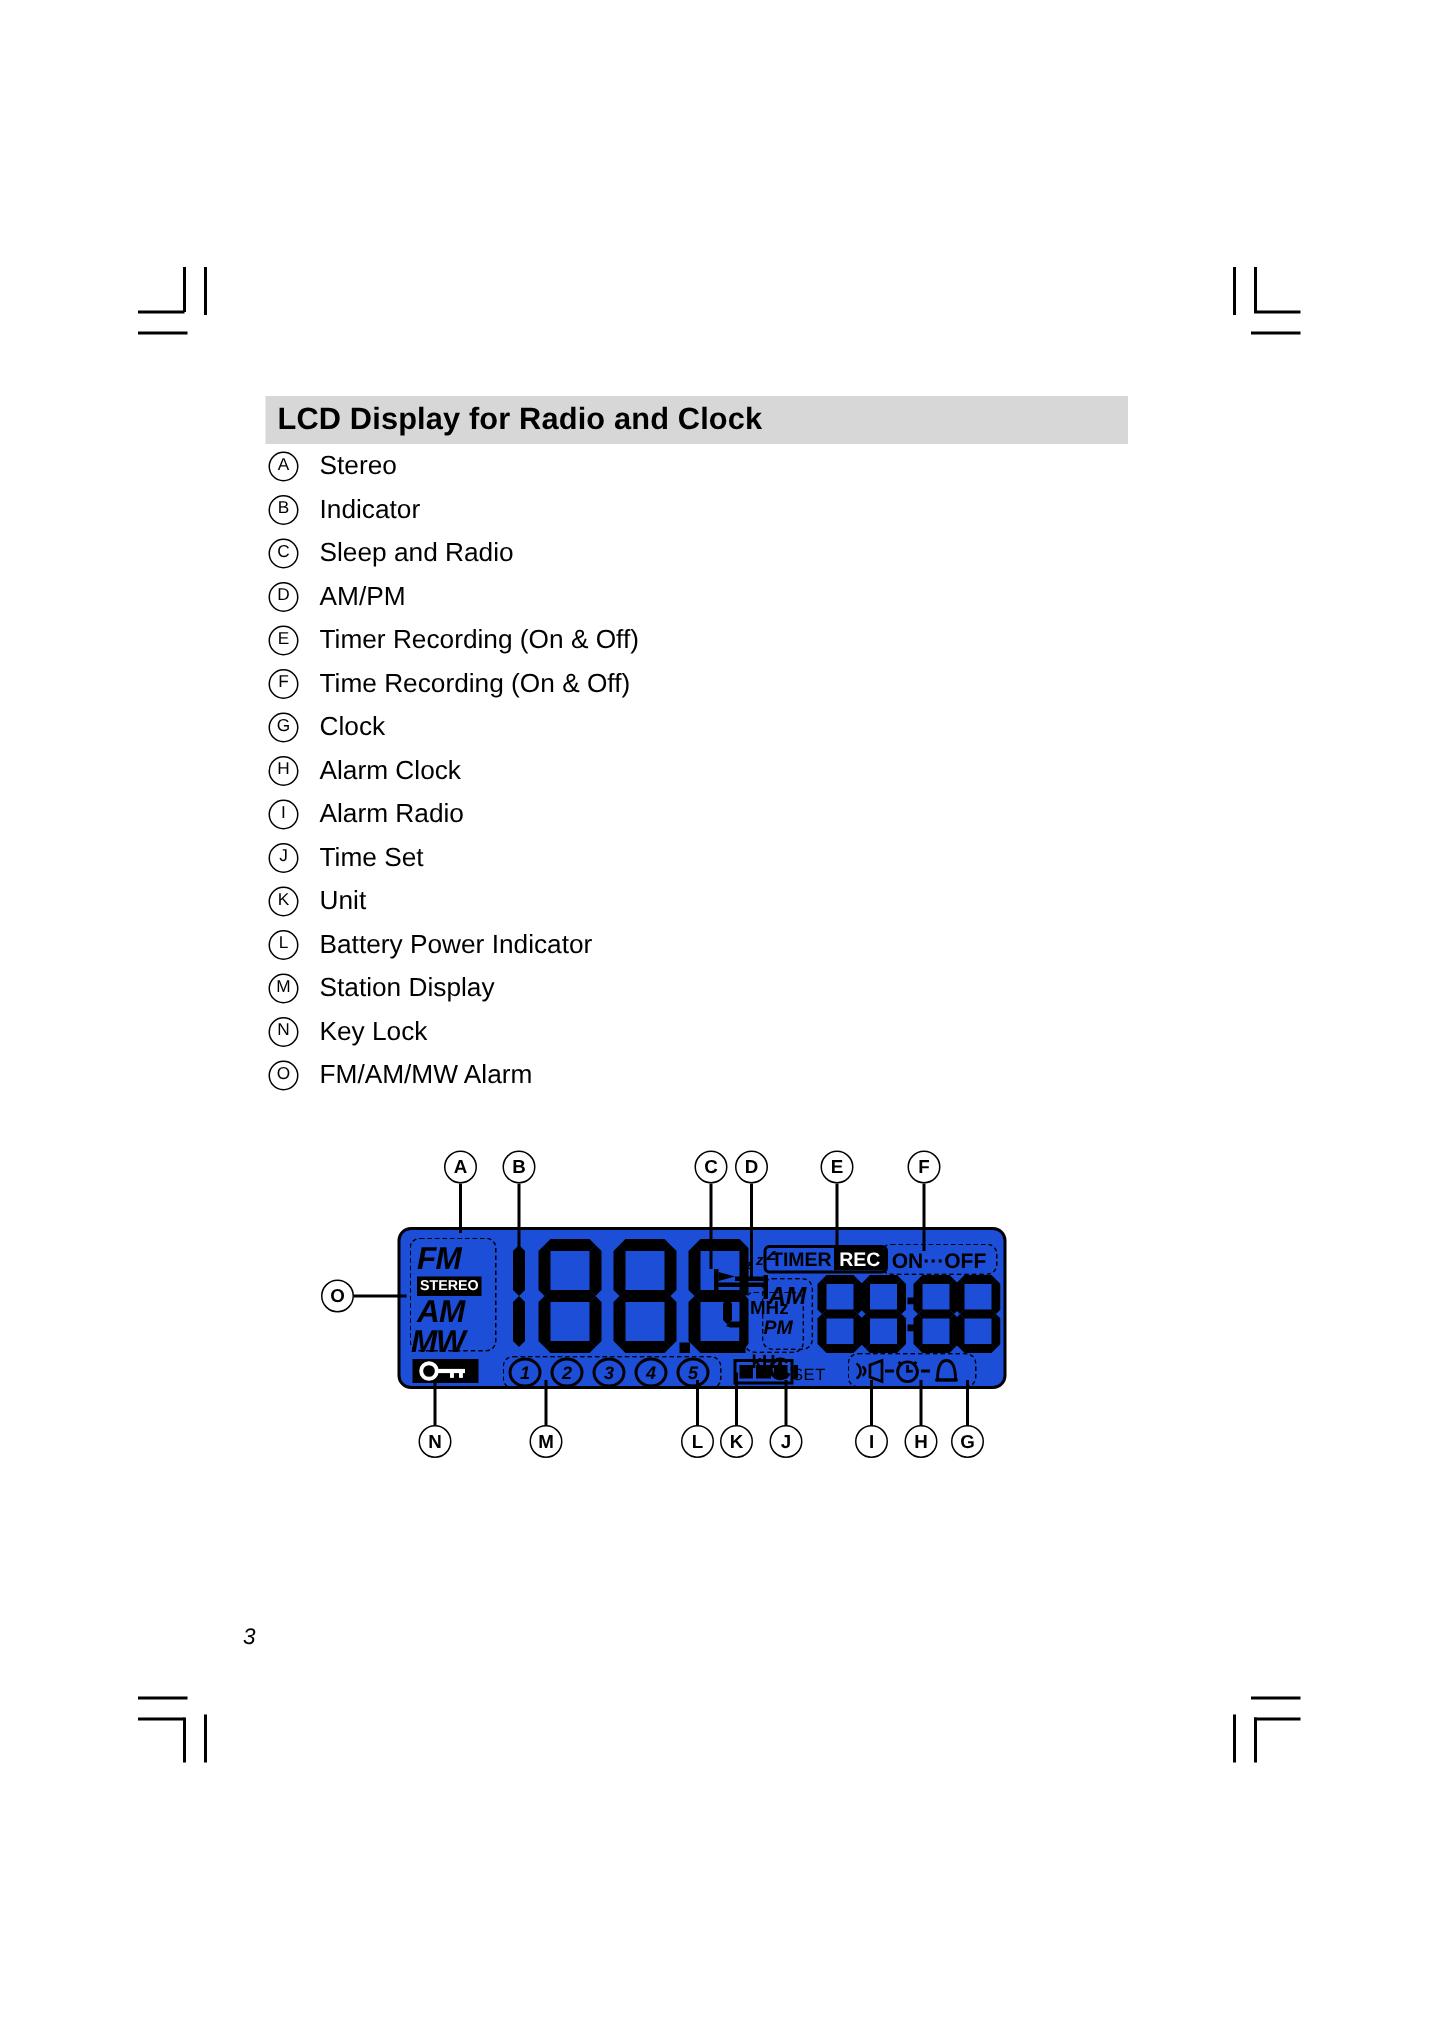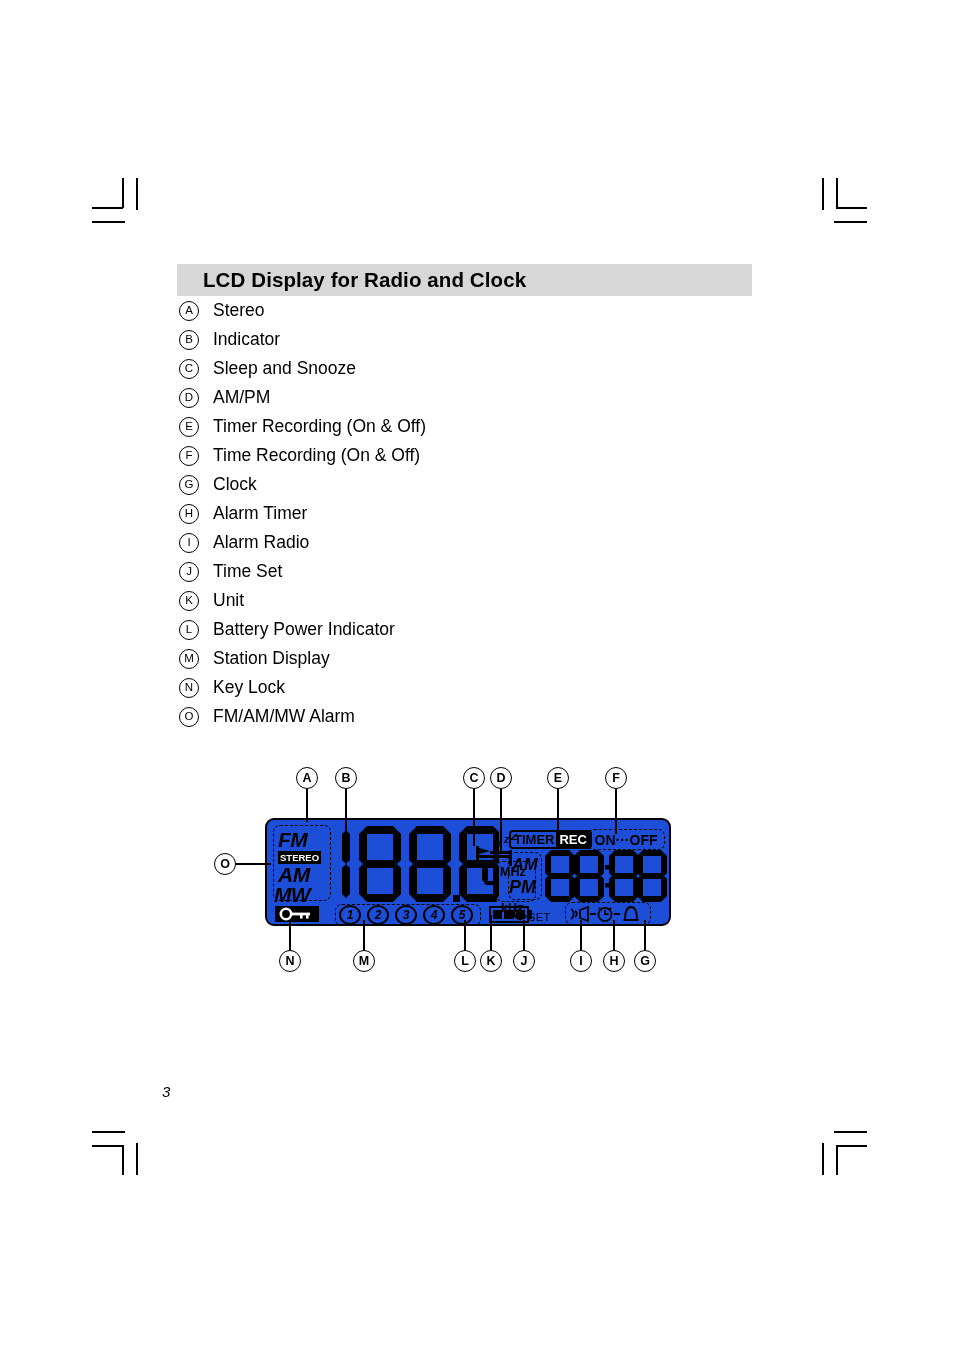"LCD Display for Radio and" #section-header .title { padding-left: 26px -> 8px }
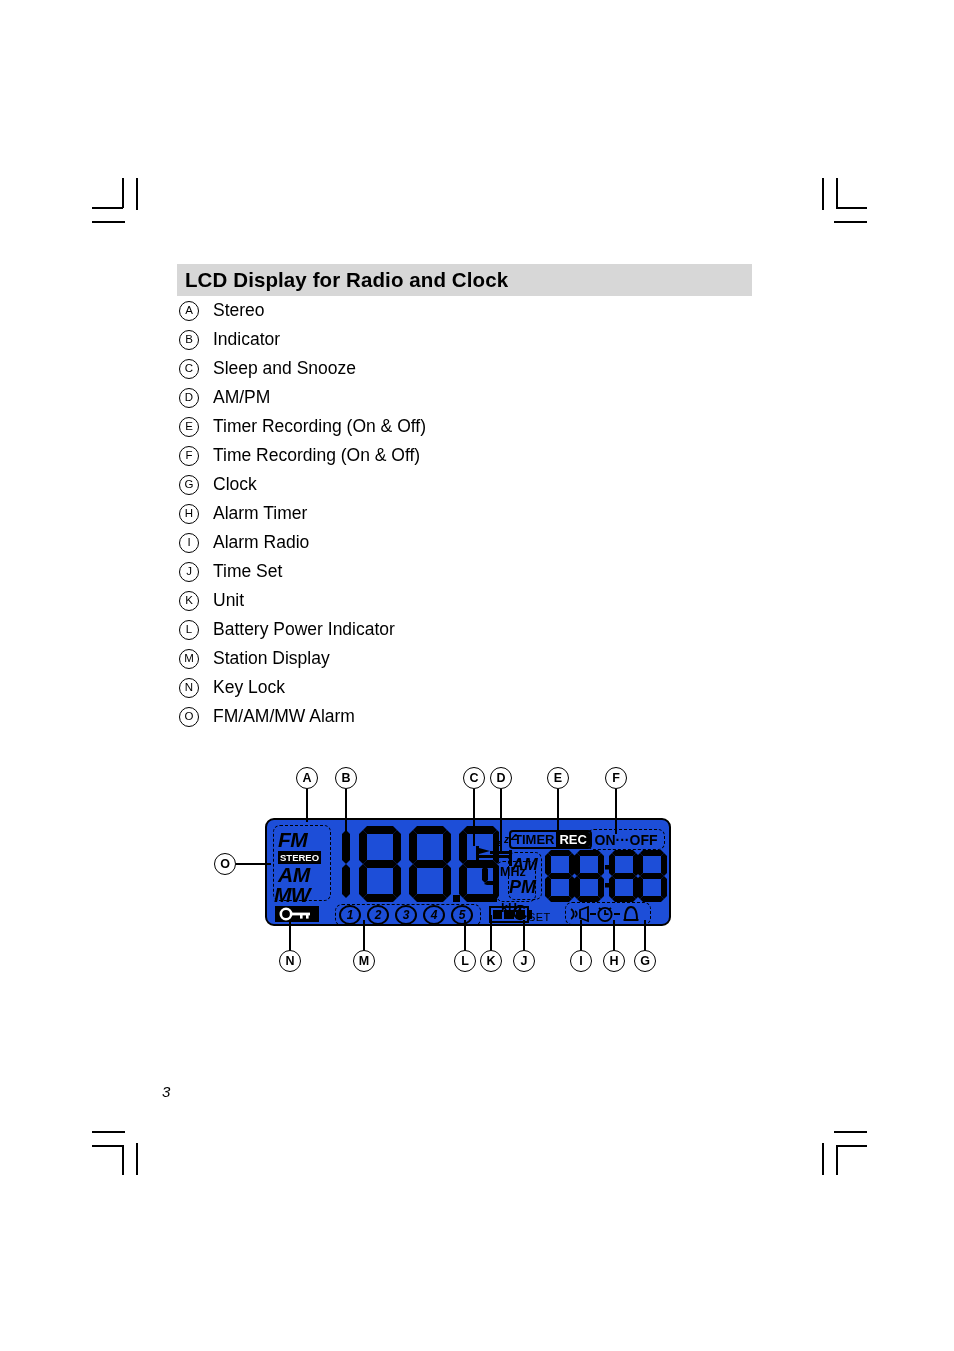"Sleep and Snooze" span.legend-text { text: Snooze -> Radio }
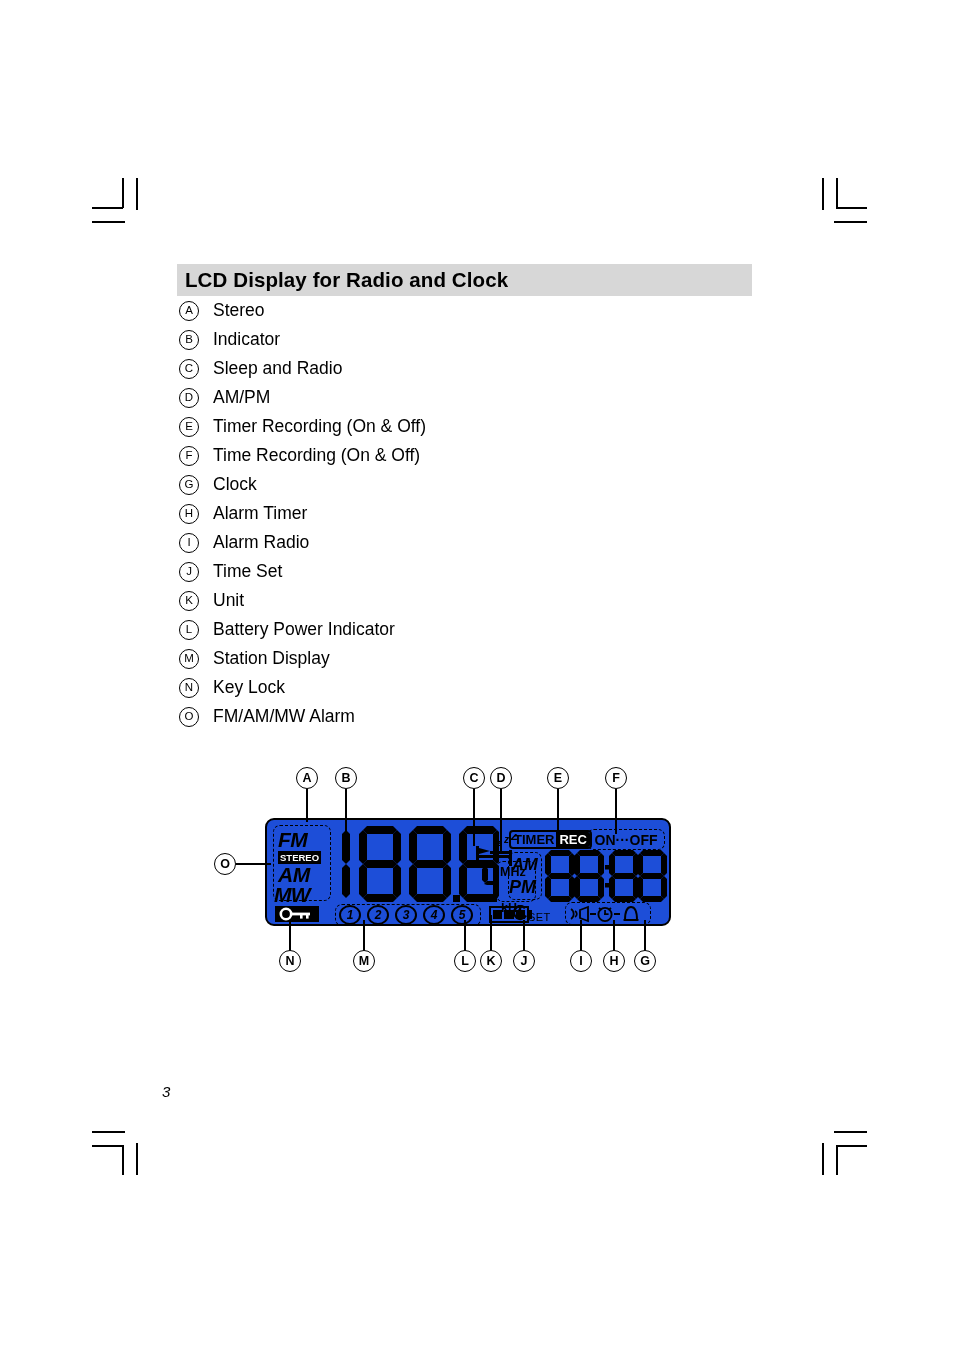"Alarm Timer" span.legend-text { text: Timer -> Clock }
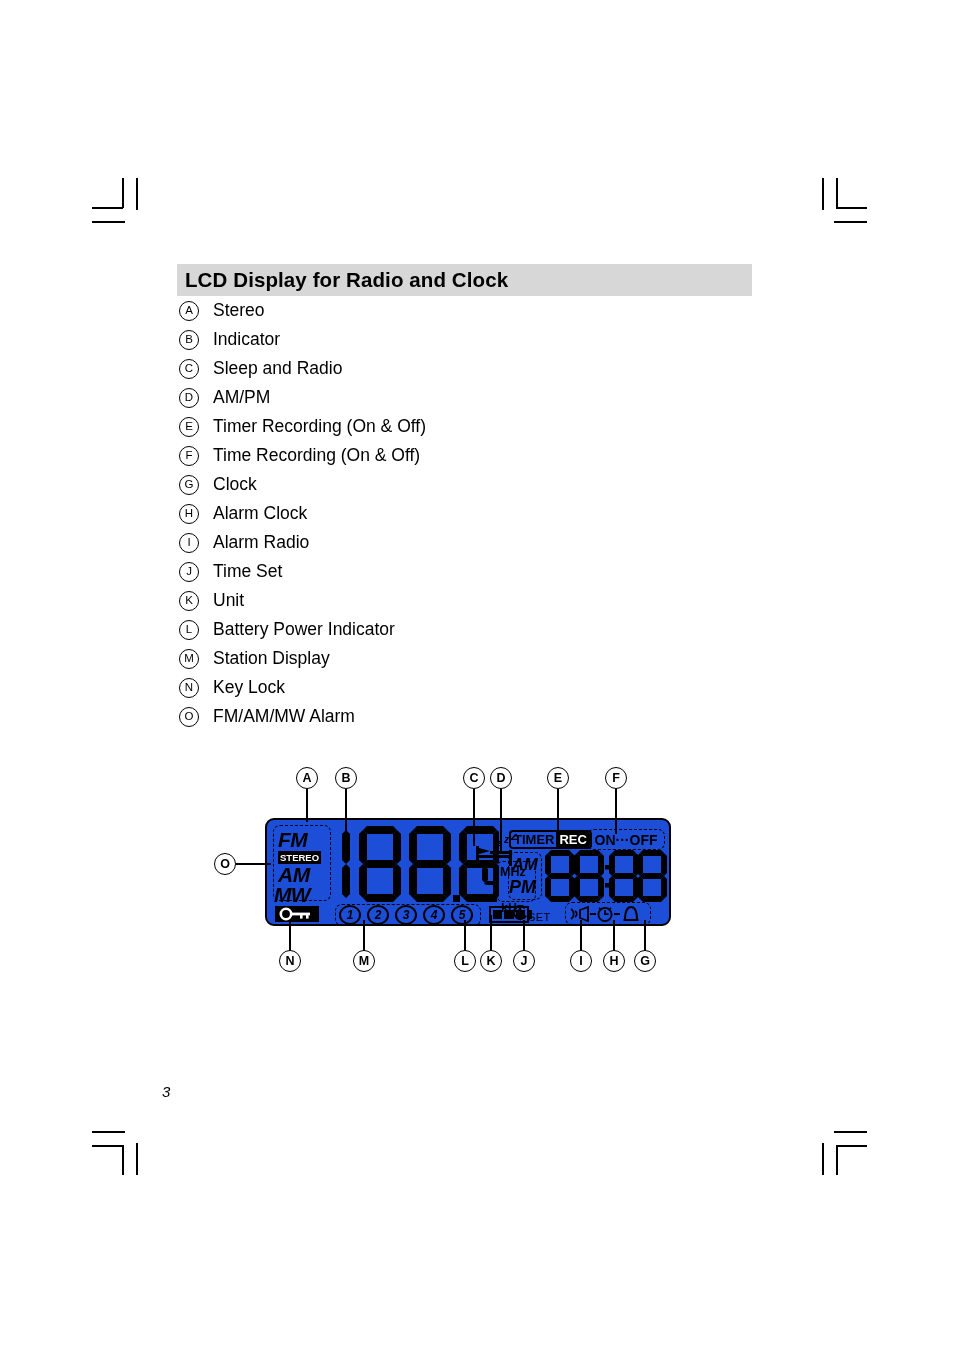"PM" #pm-small { font-size: 18px -> 13px }
